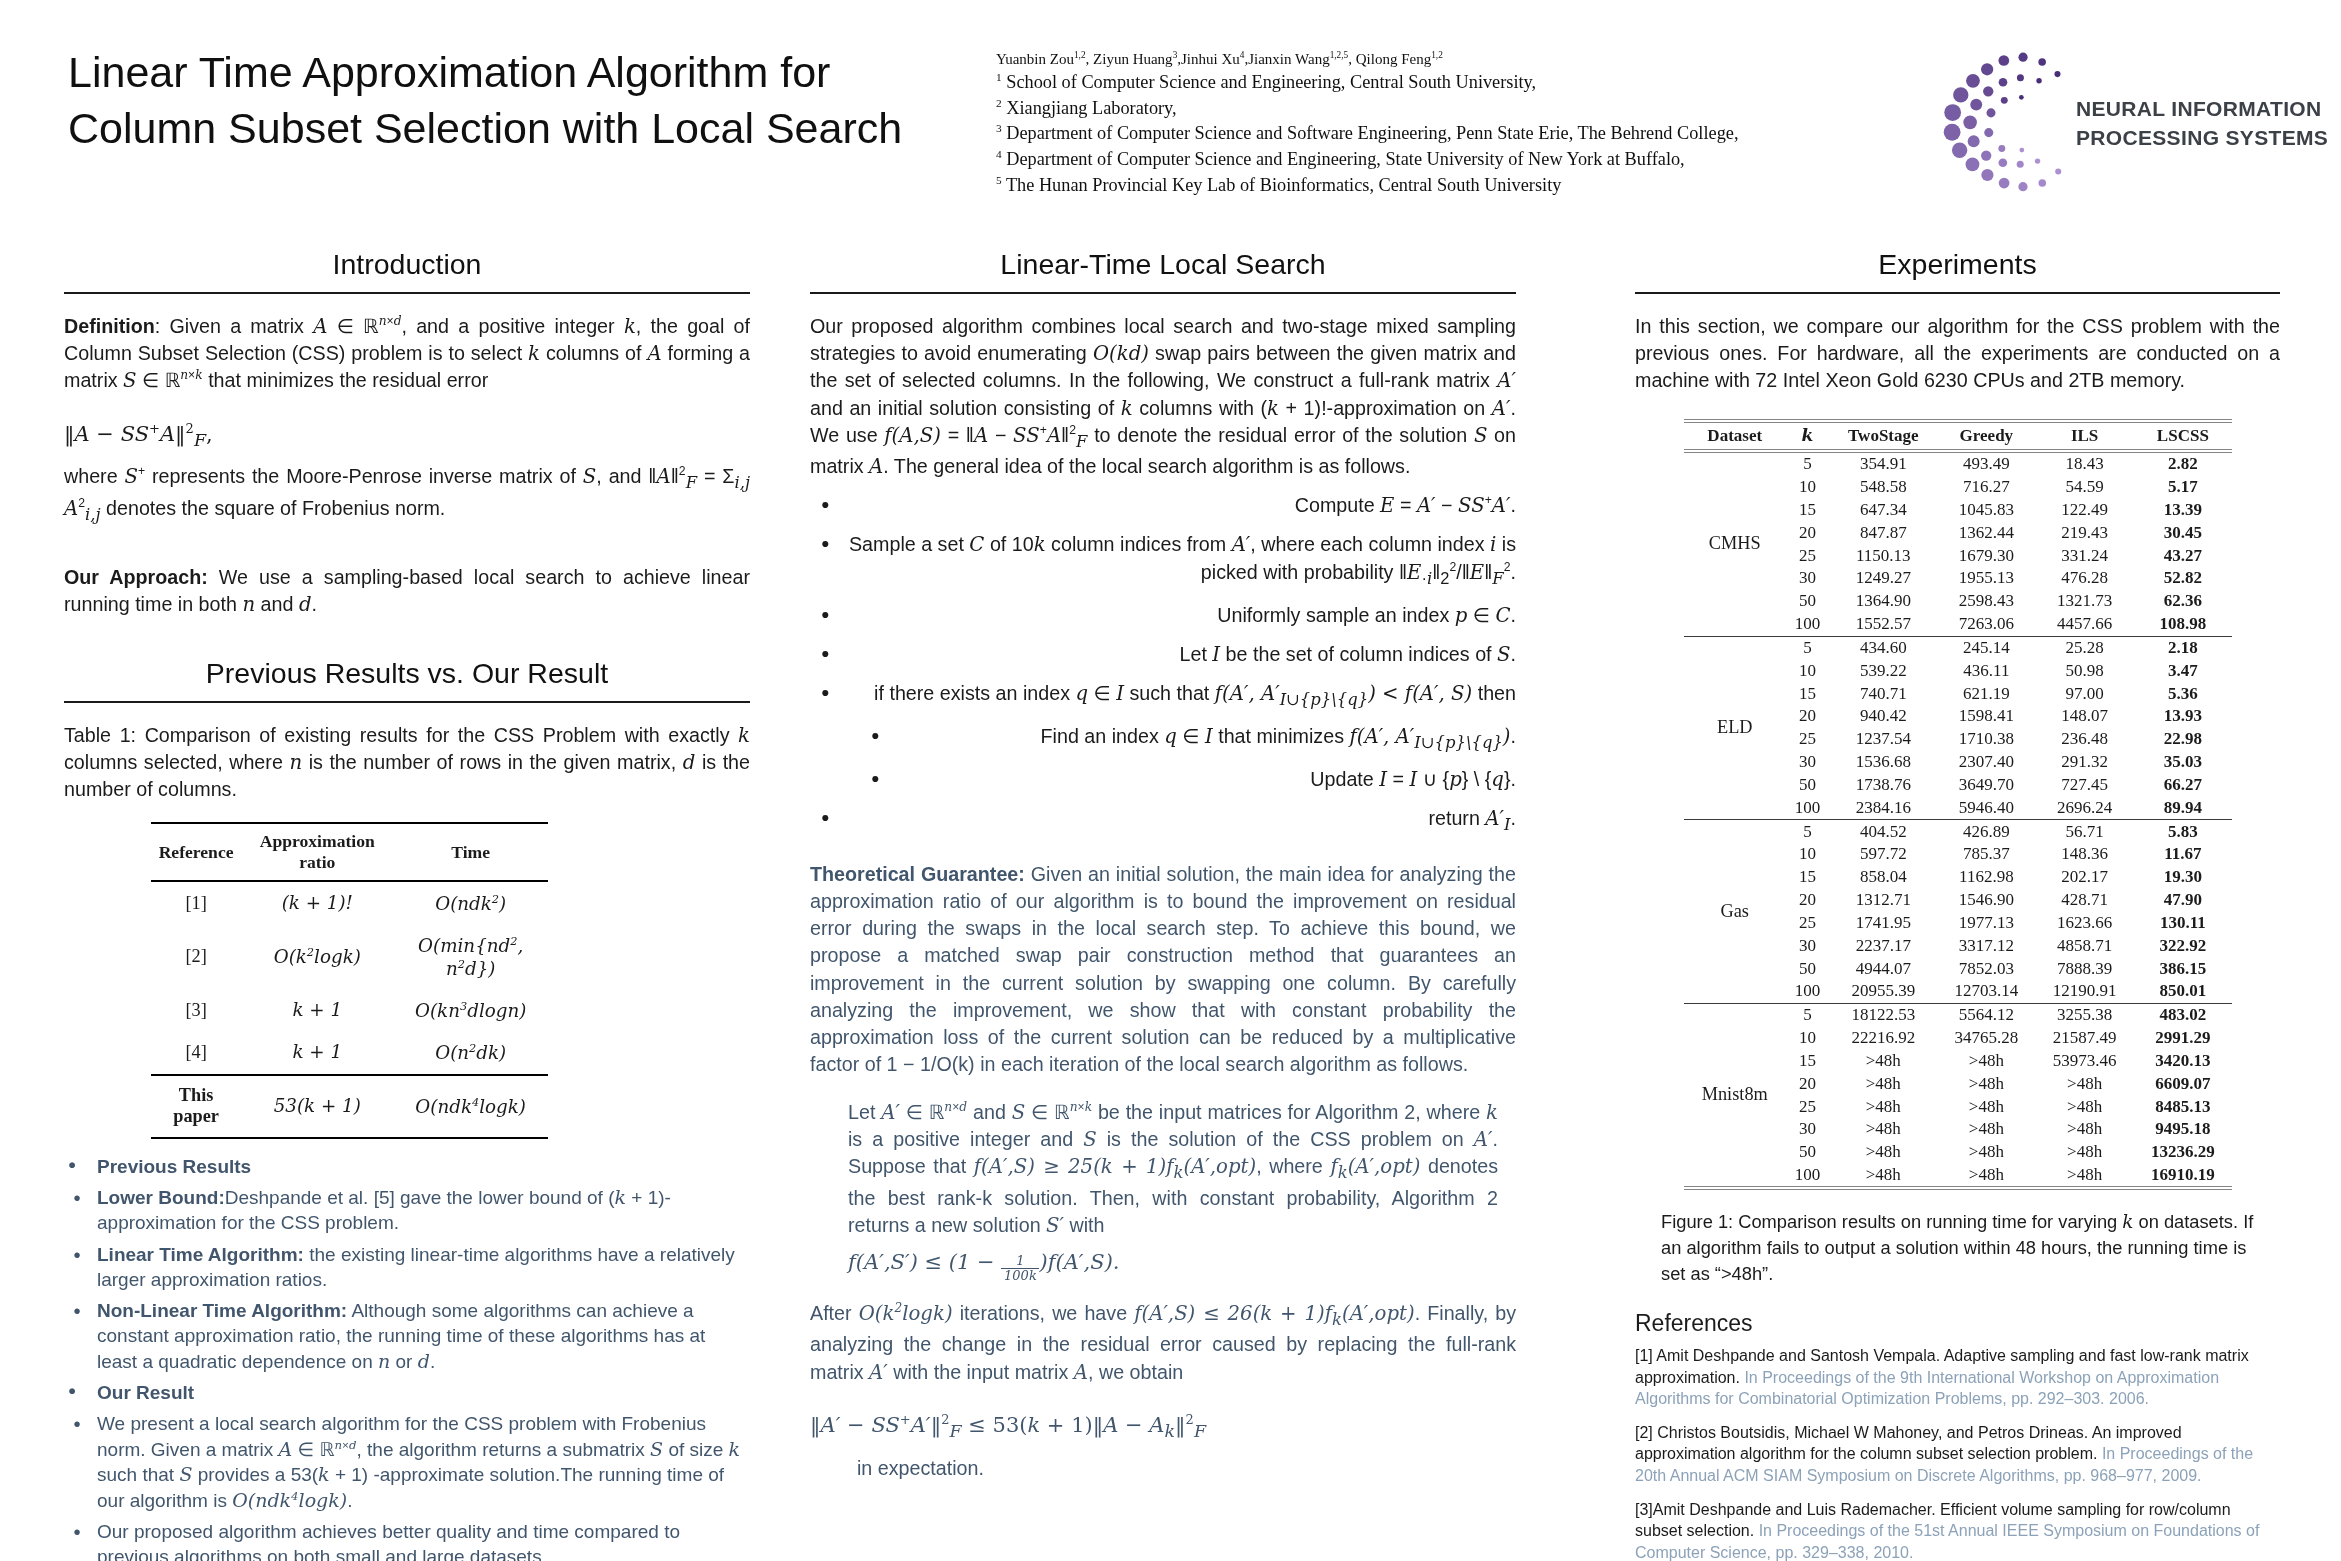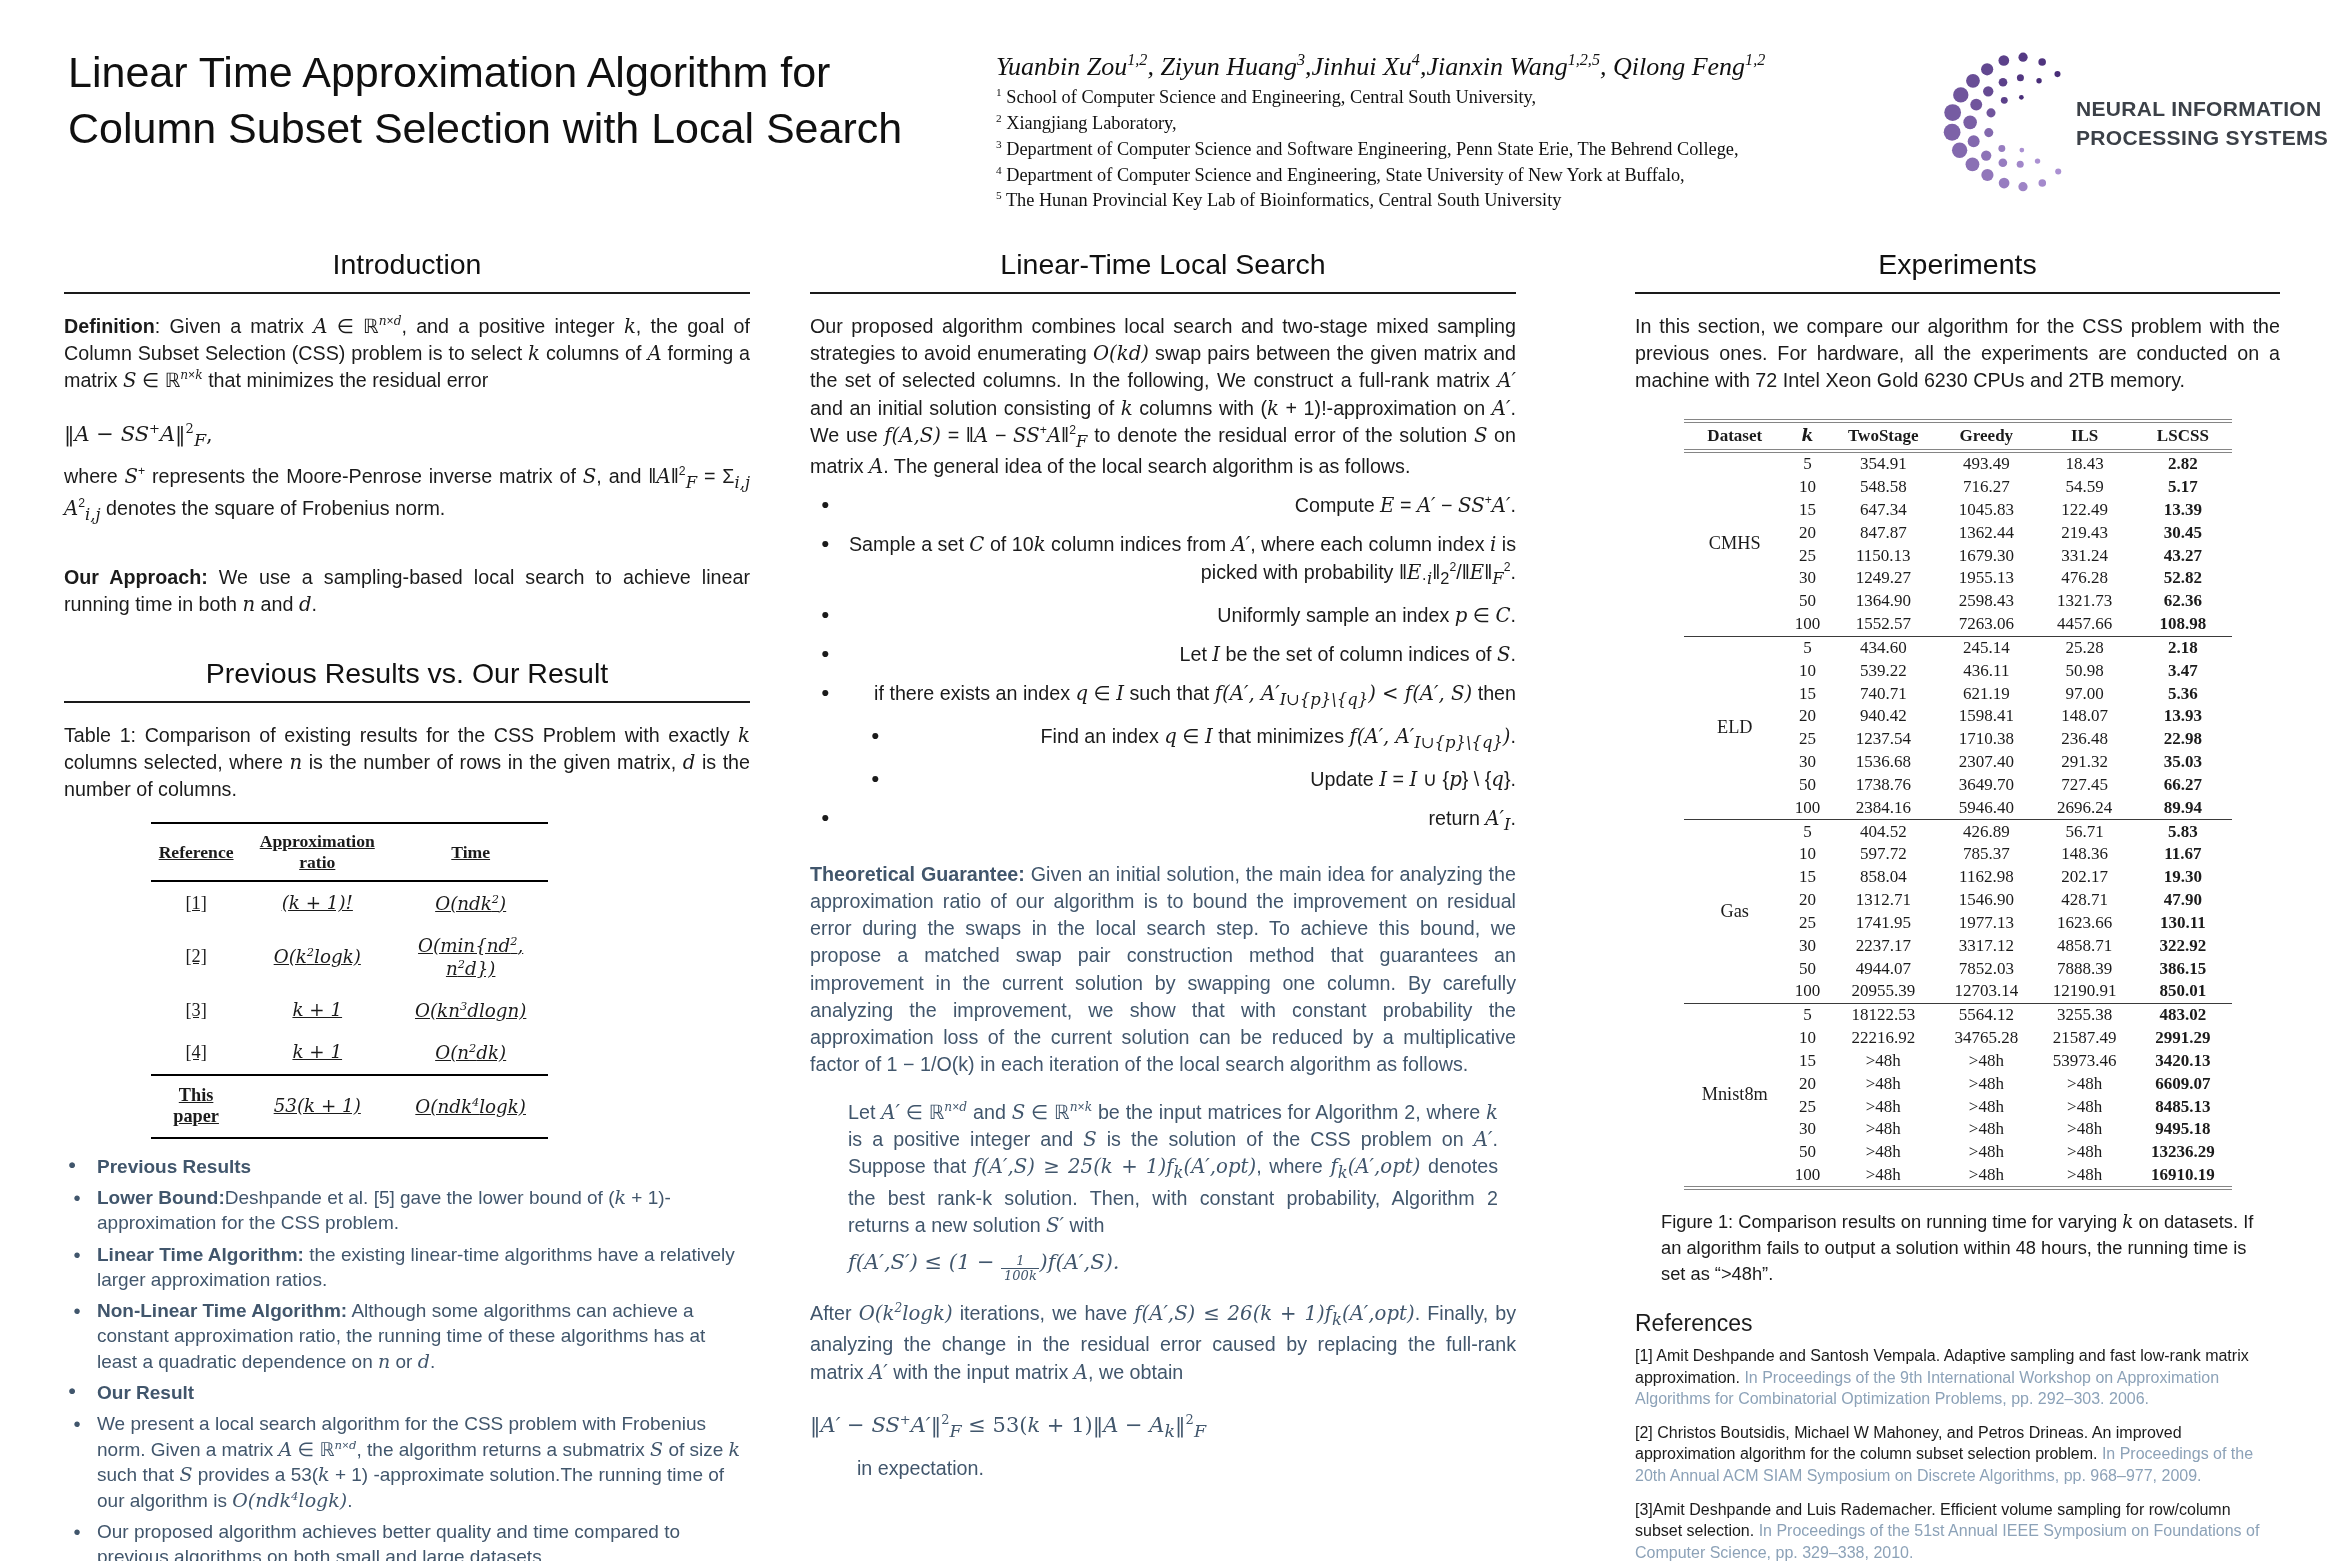"Yuanbin Zou1,2, Ziyun Huang3,Jinhui" .authors .aline { font-size: 26px -> 15px; font-style: italic -> none }
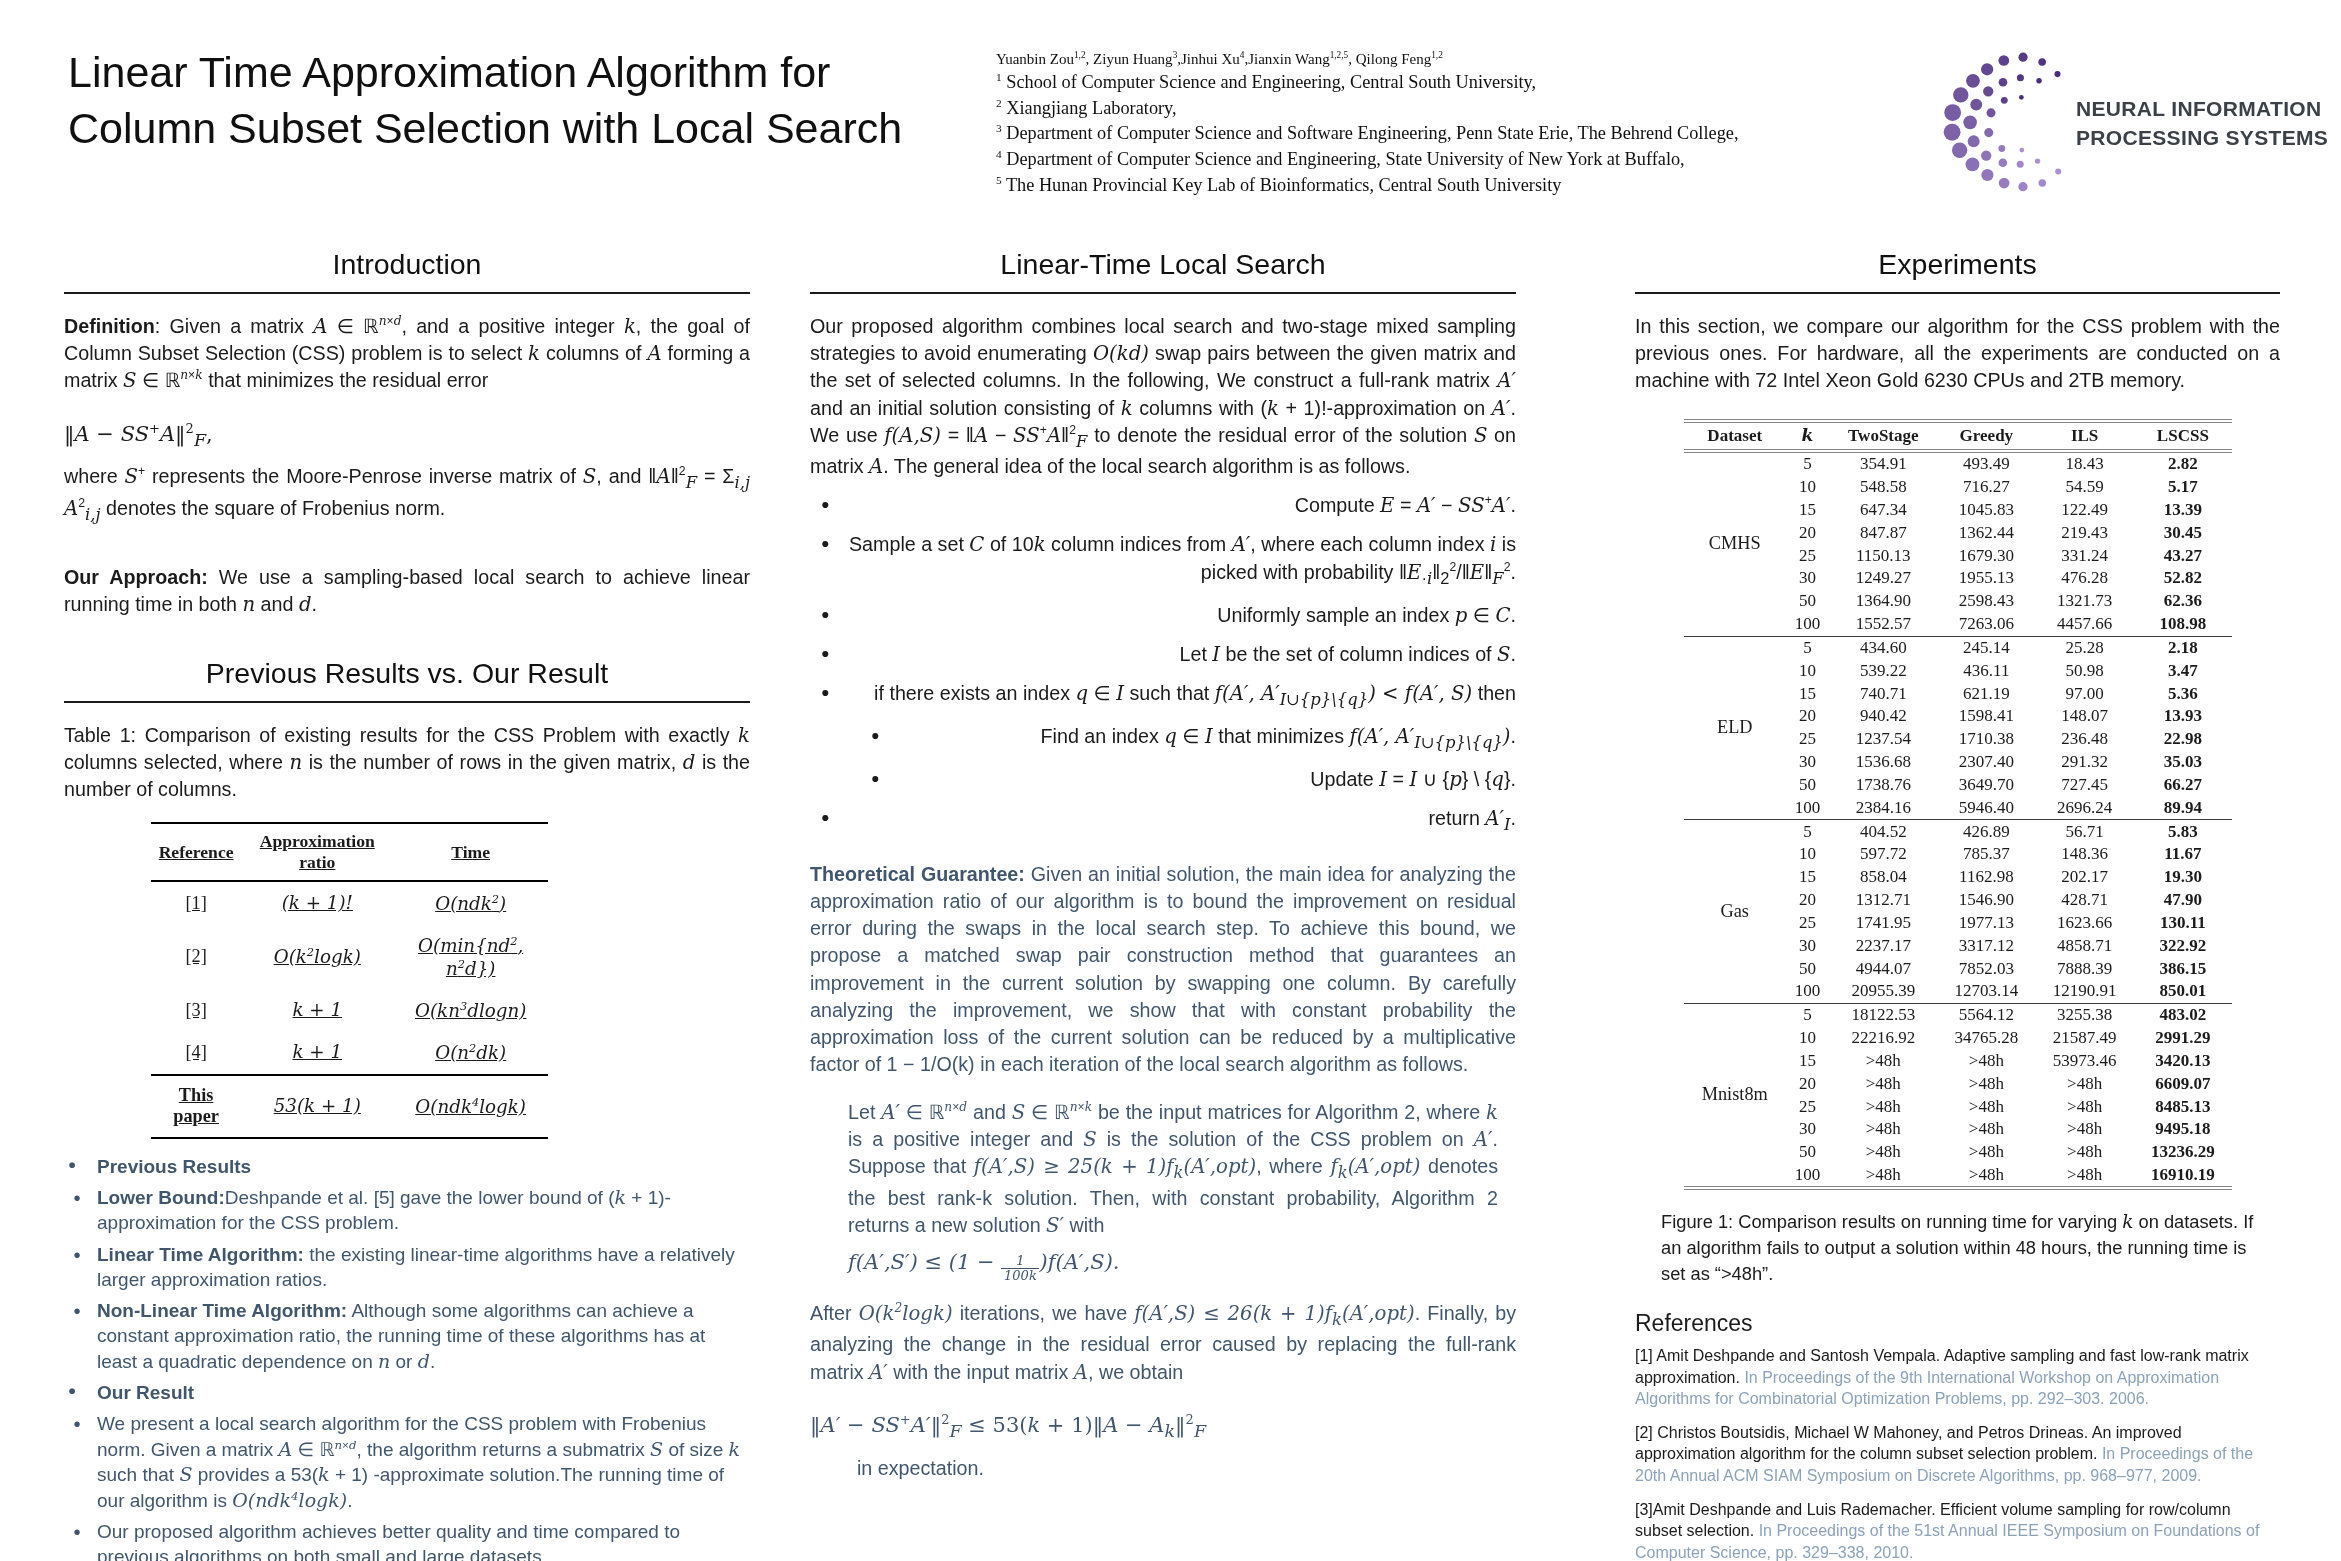"Reference" table.t1 { text-decoration: underline -> none }
